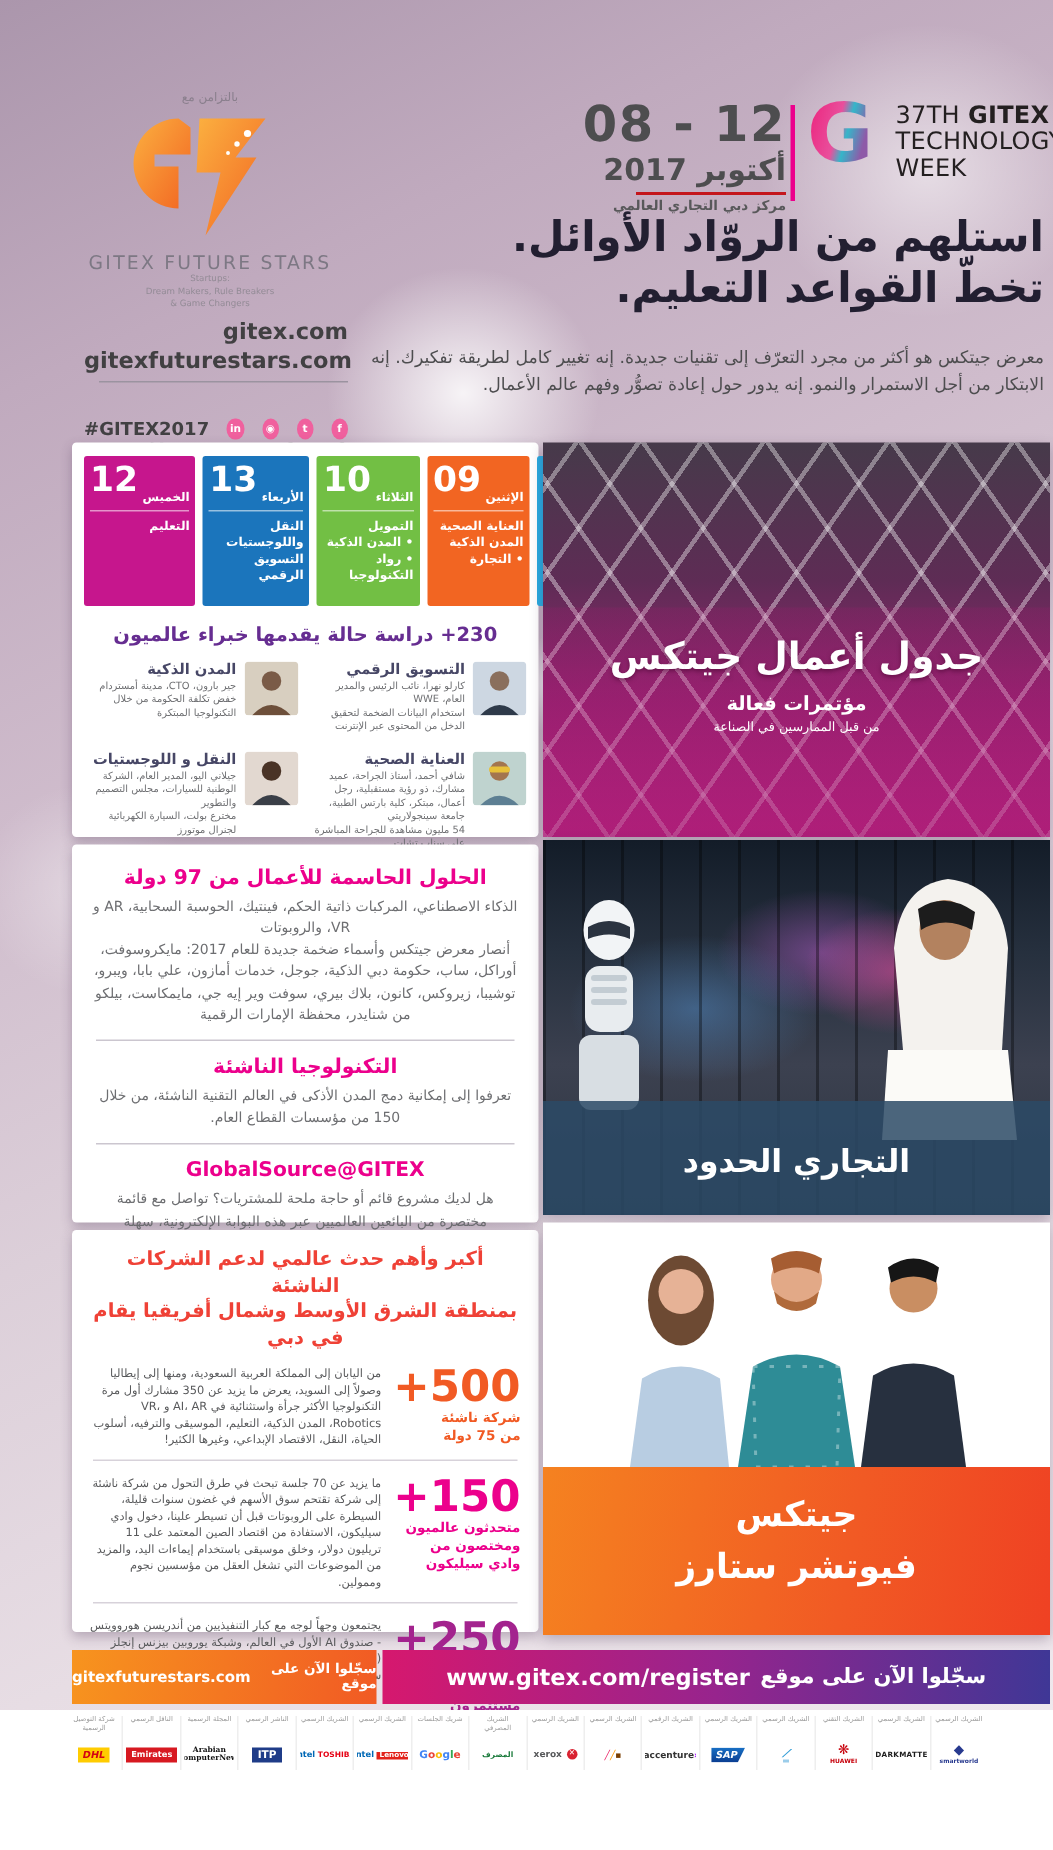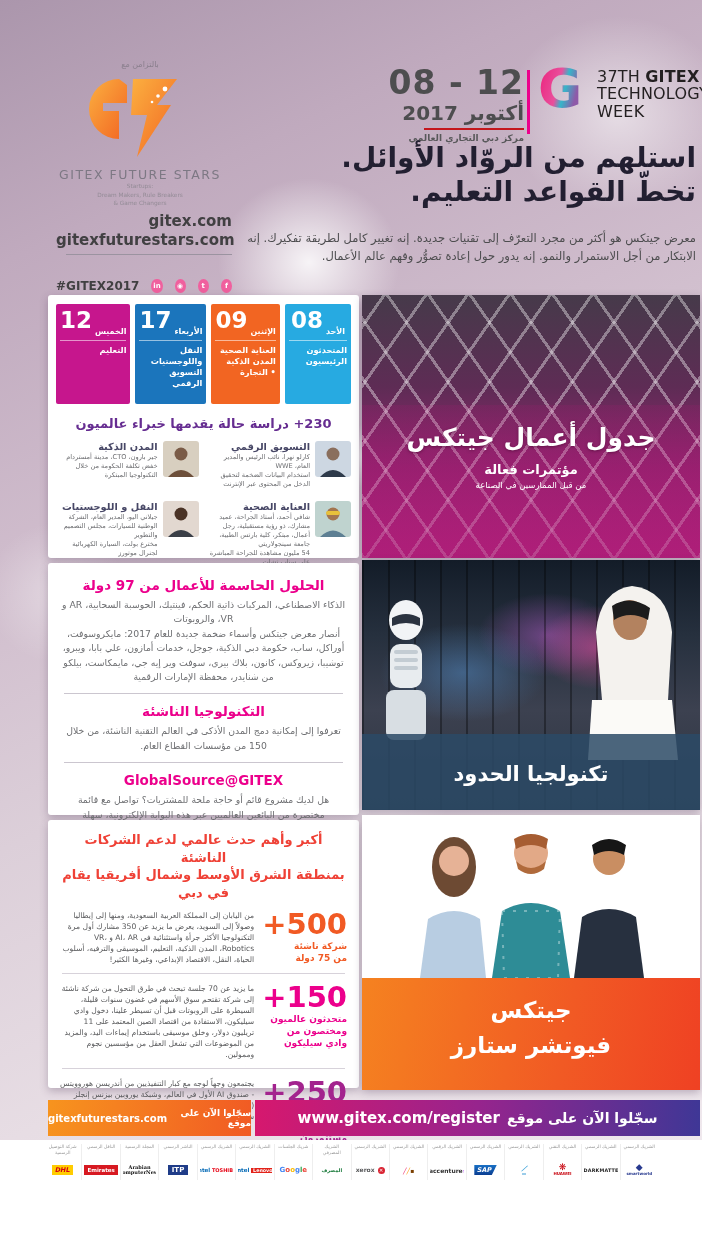"17" span.day-num { text: 17 -> 13 }
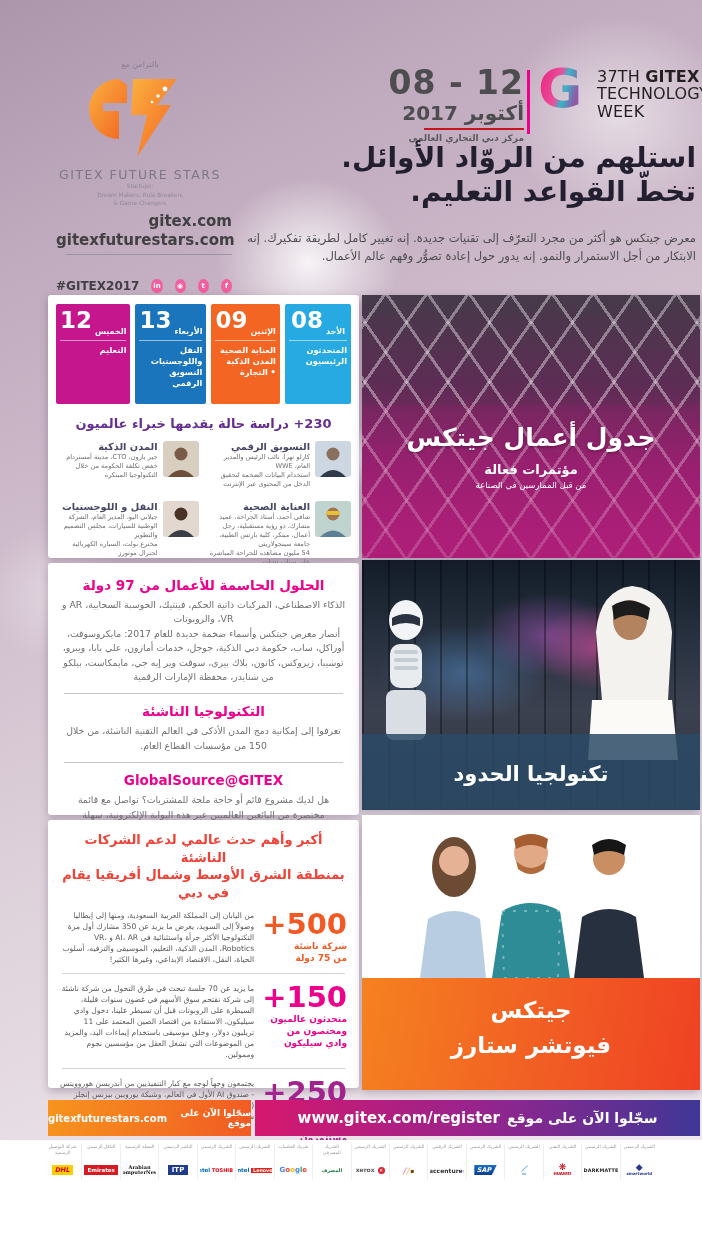"10" div.day { html: none -> <div> <div> <span>10</span> <span>الثلاثاء</span> </div> <div> <div>التمويل</div> <div>• المدن الذكية</div> <div>• رواد التكنولوجيا</div> </div> </div> }
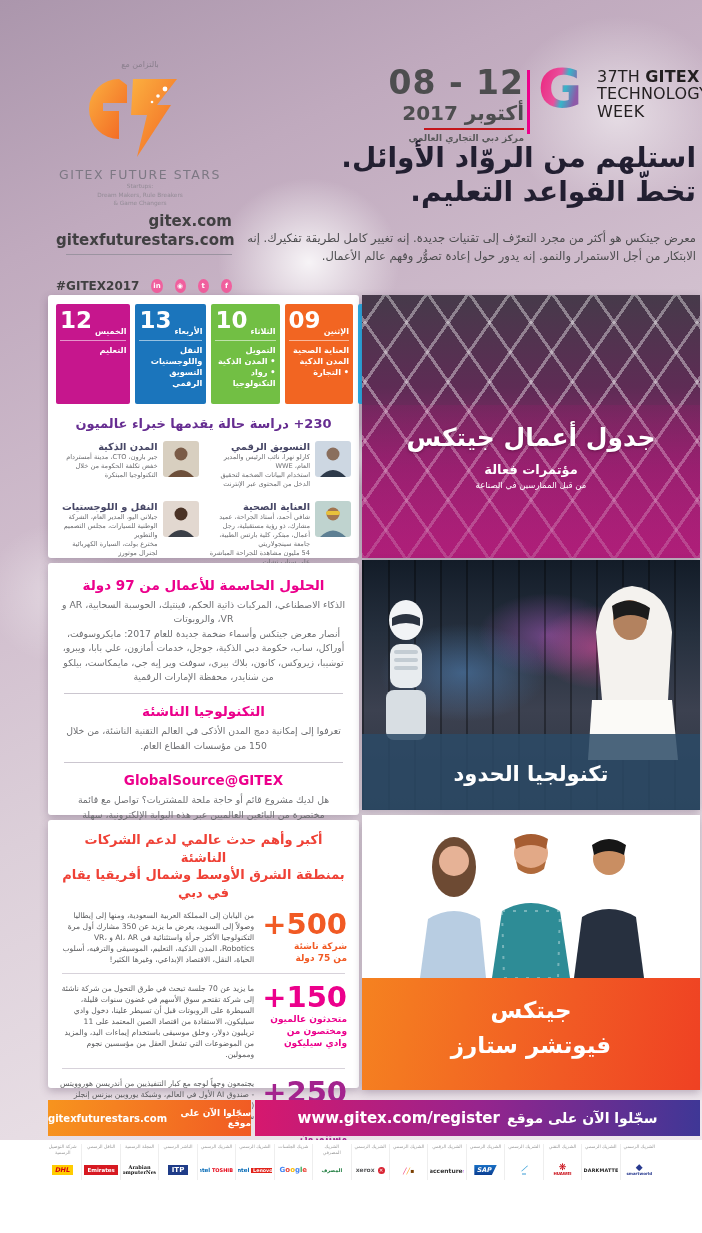"تكنولجيا الحدود" div.cap { text: تكنولجيا -> التجاري }
